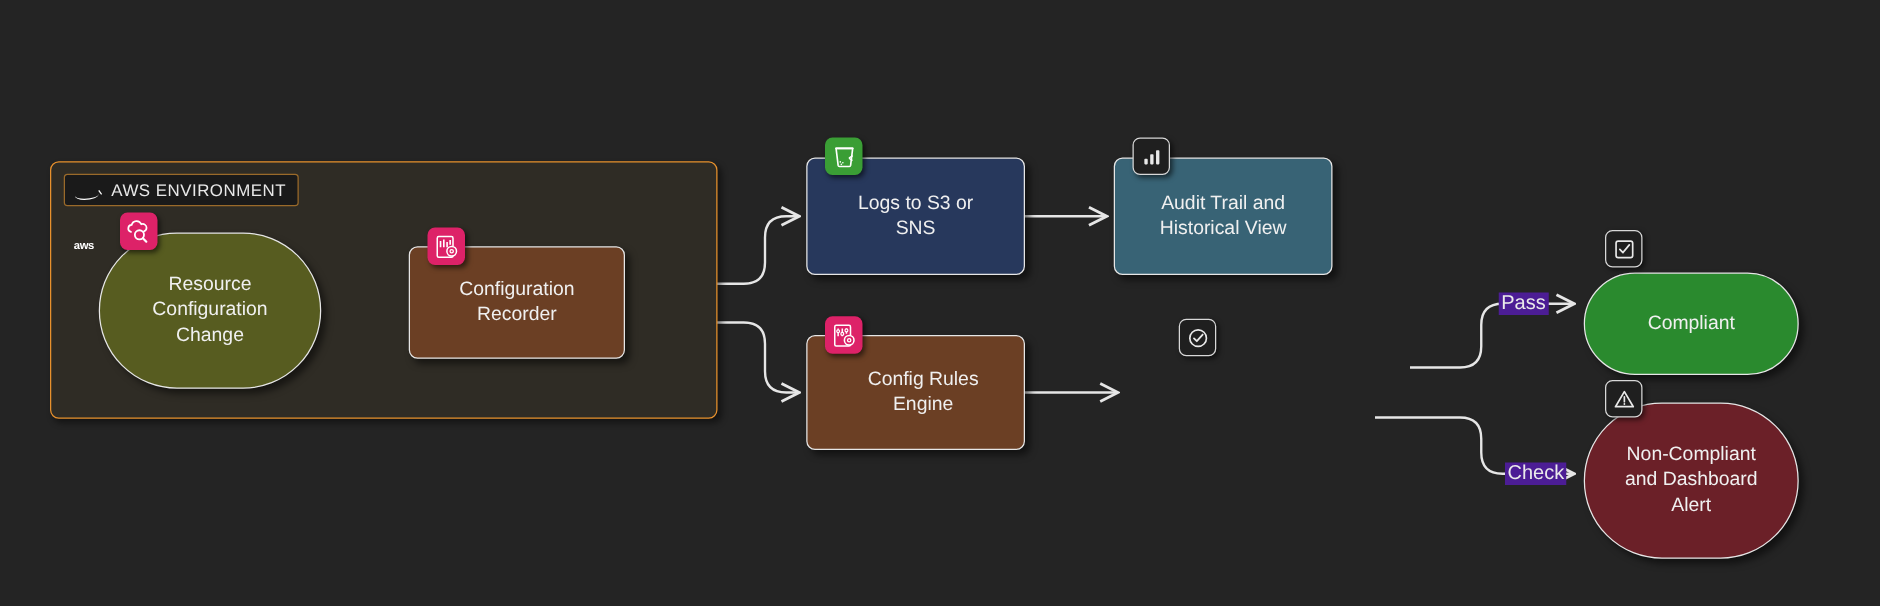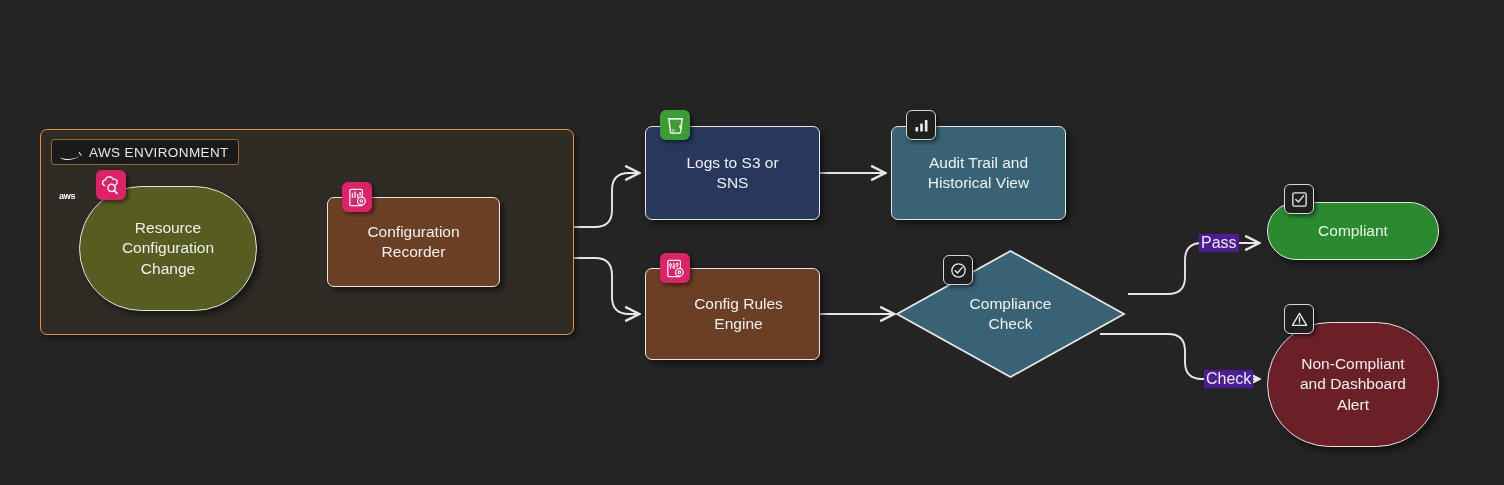"Compliant" div.node { height: 58px -> 82px; top: 202px -> 218px }
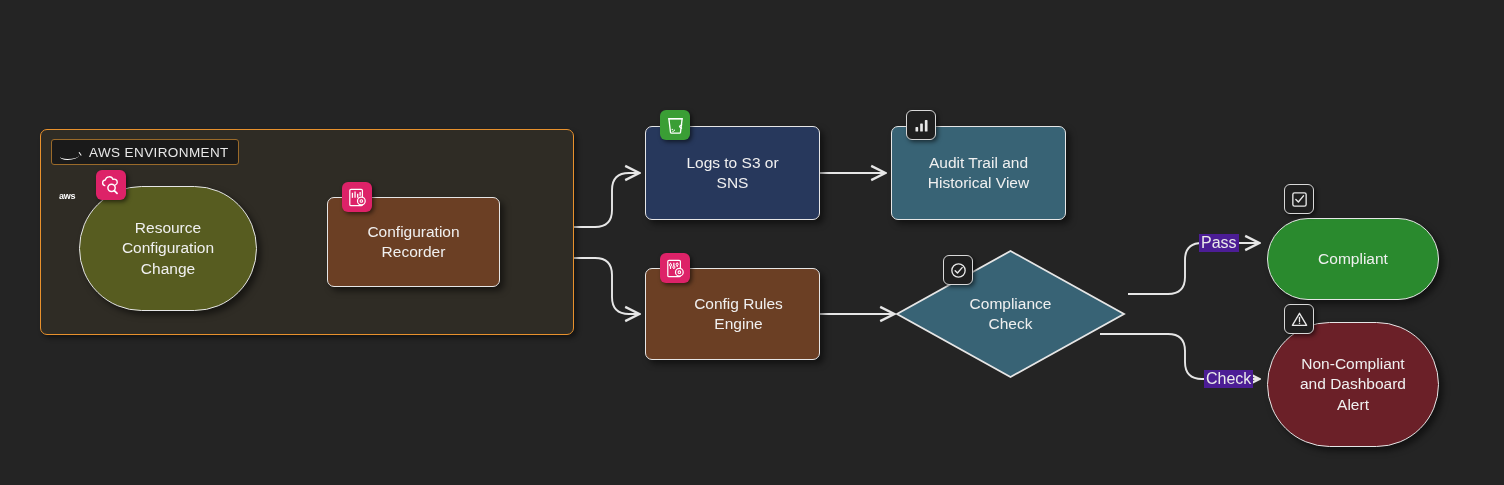"Compliance" div.node-diamond { html: <div> <svg> <polygon></polygon> </svg> <span>Compliance Check</span> </div> -> none }
